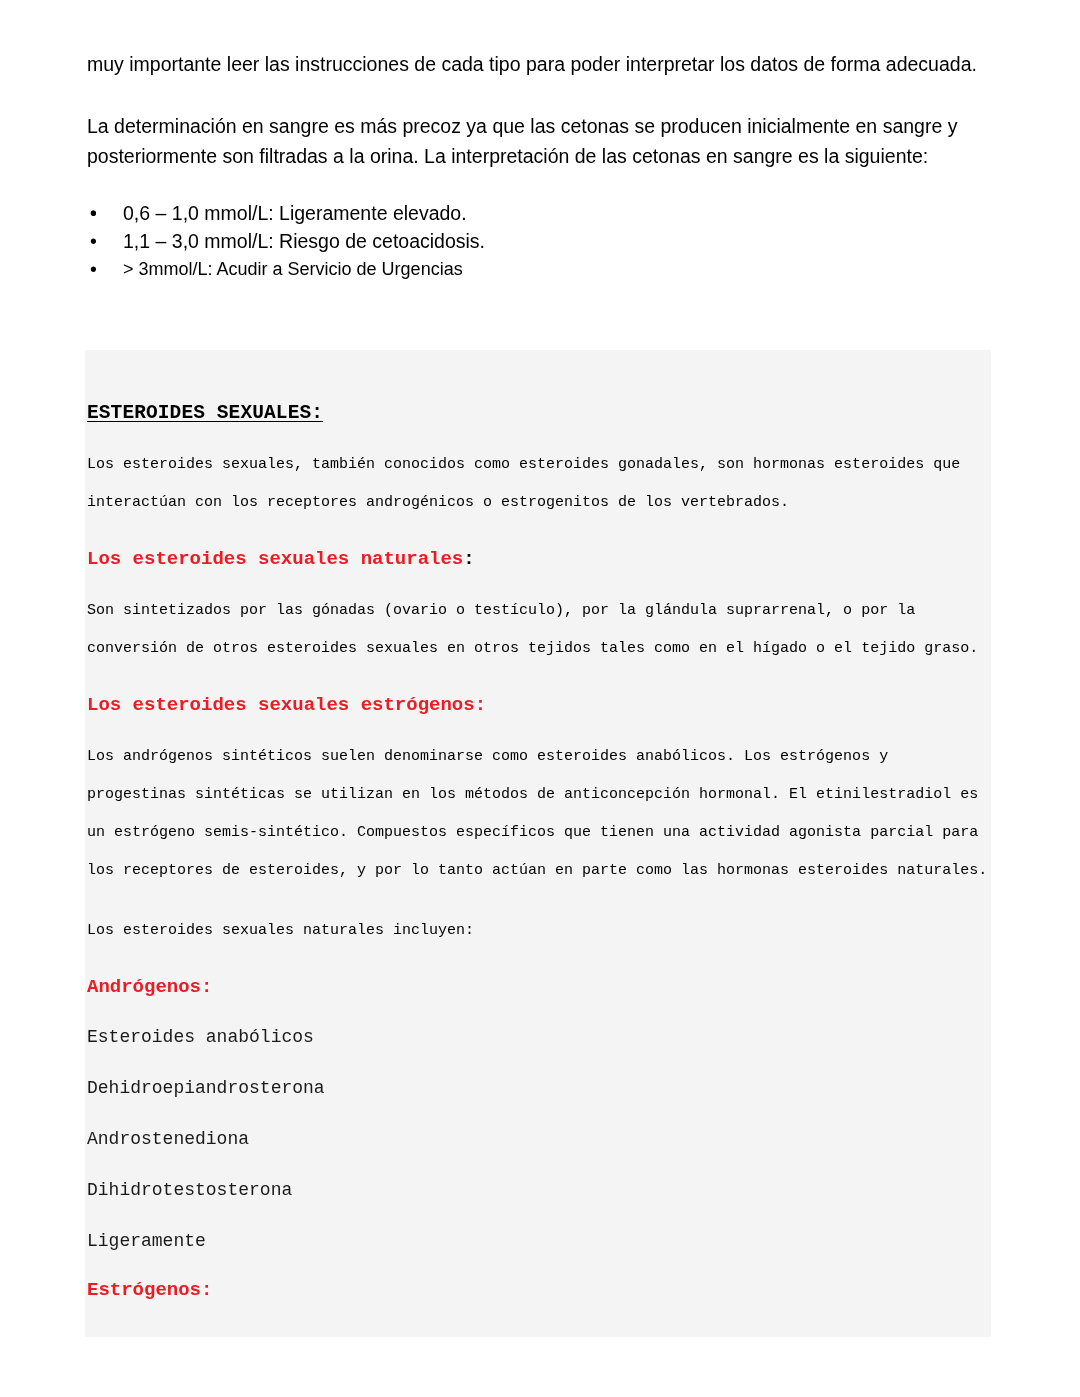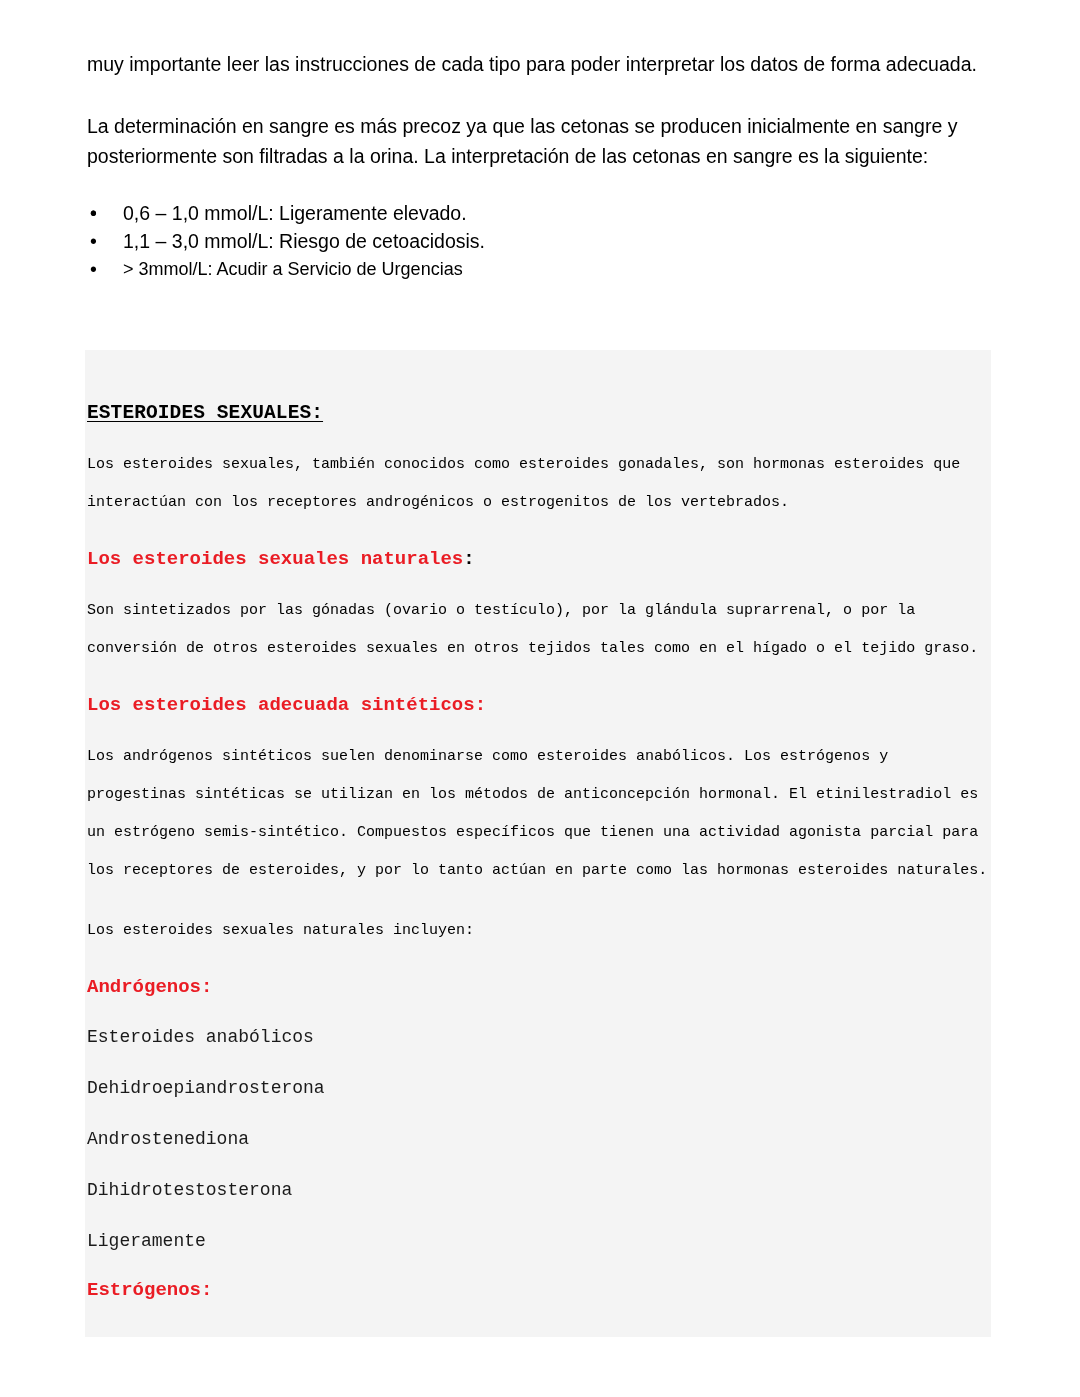"Los esteroides adecuada sintéticos:" p.red-head { text: adecuada sintéticos -> sexuales estrógenos }
